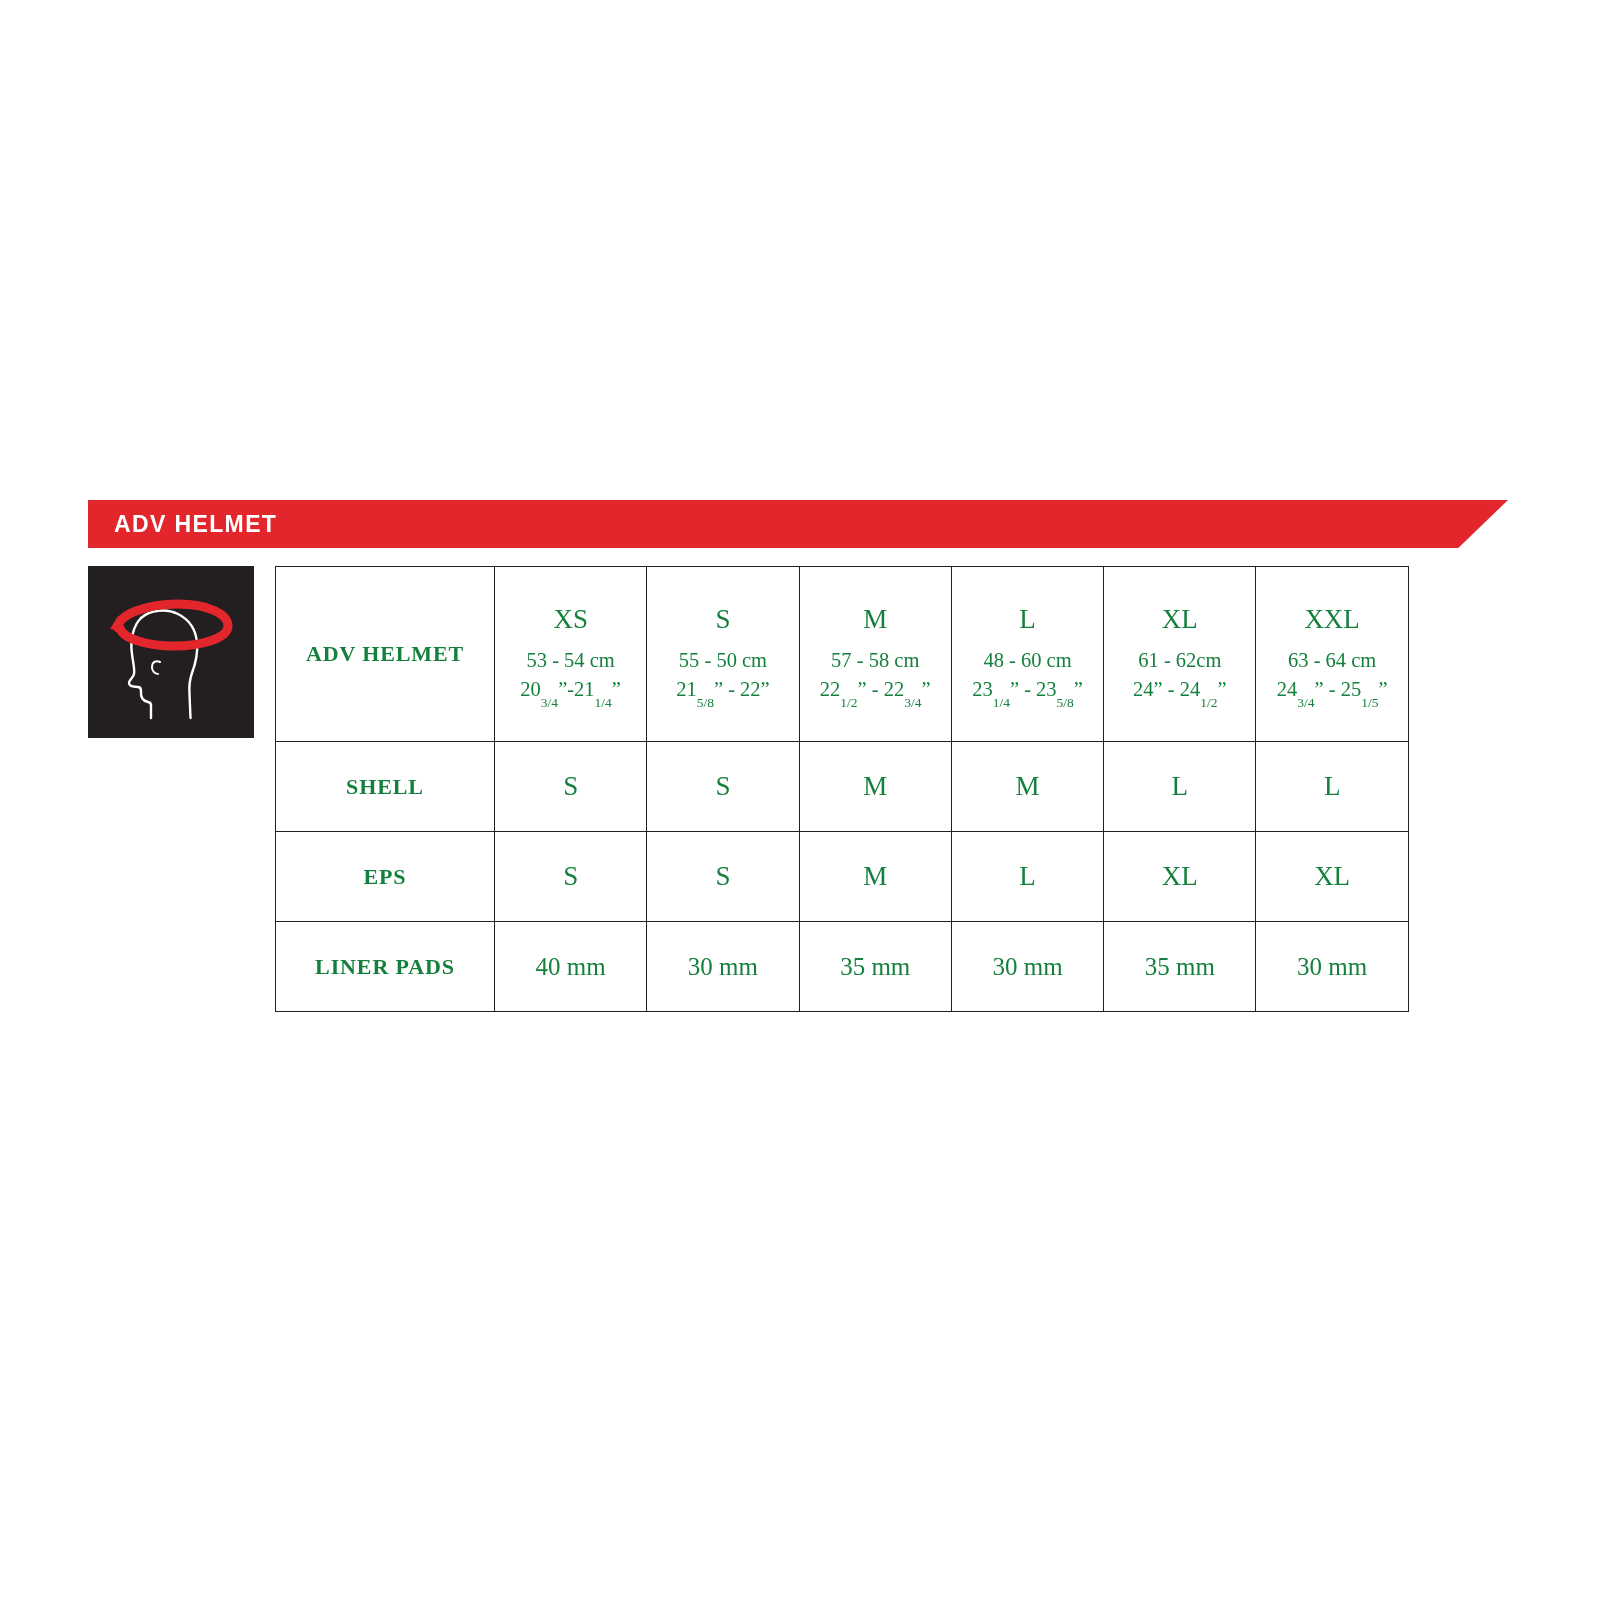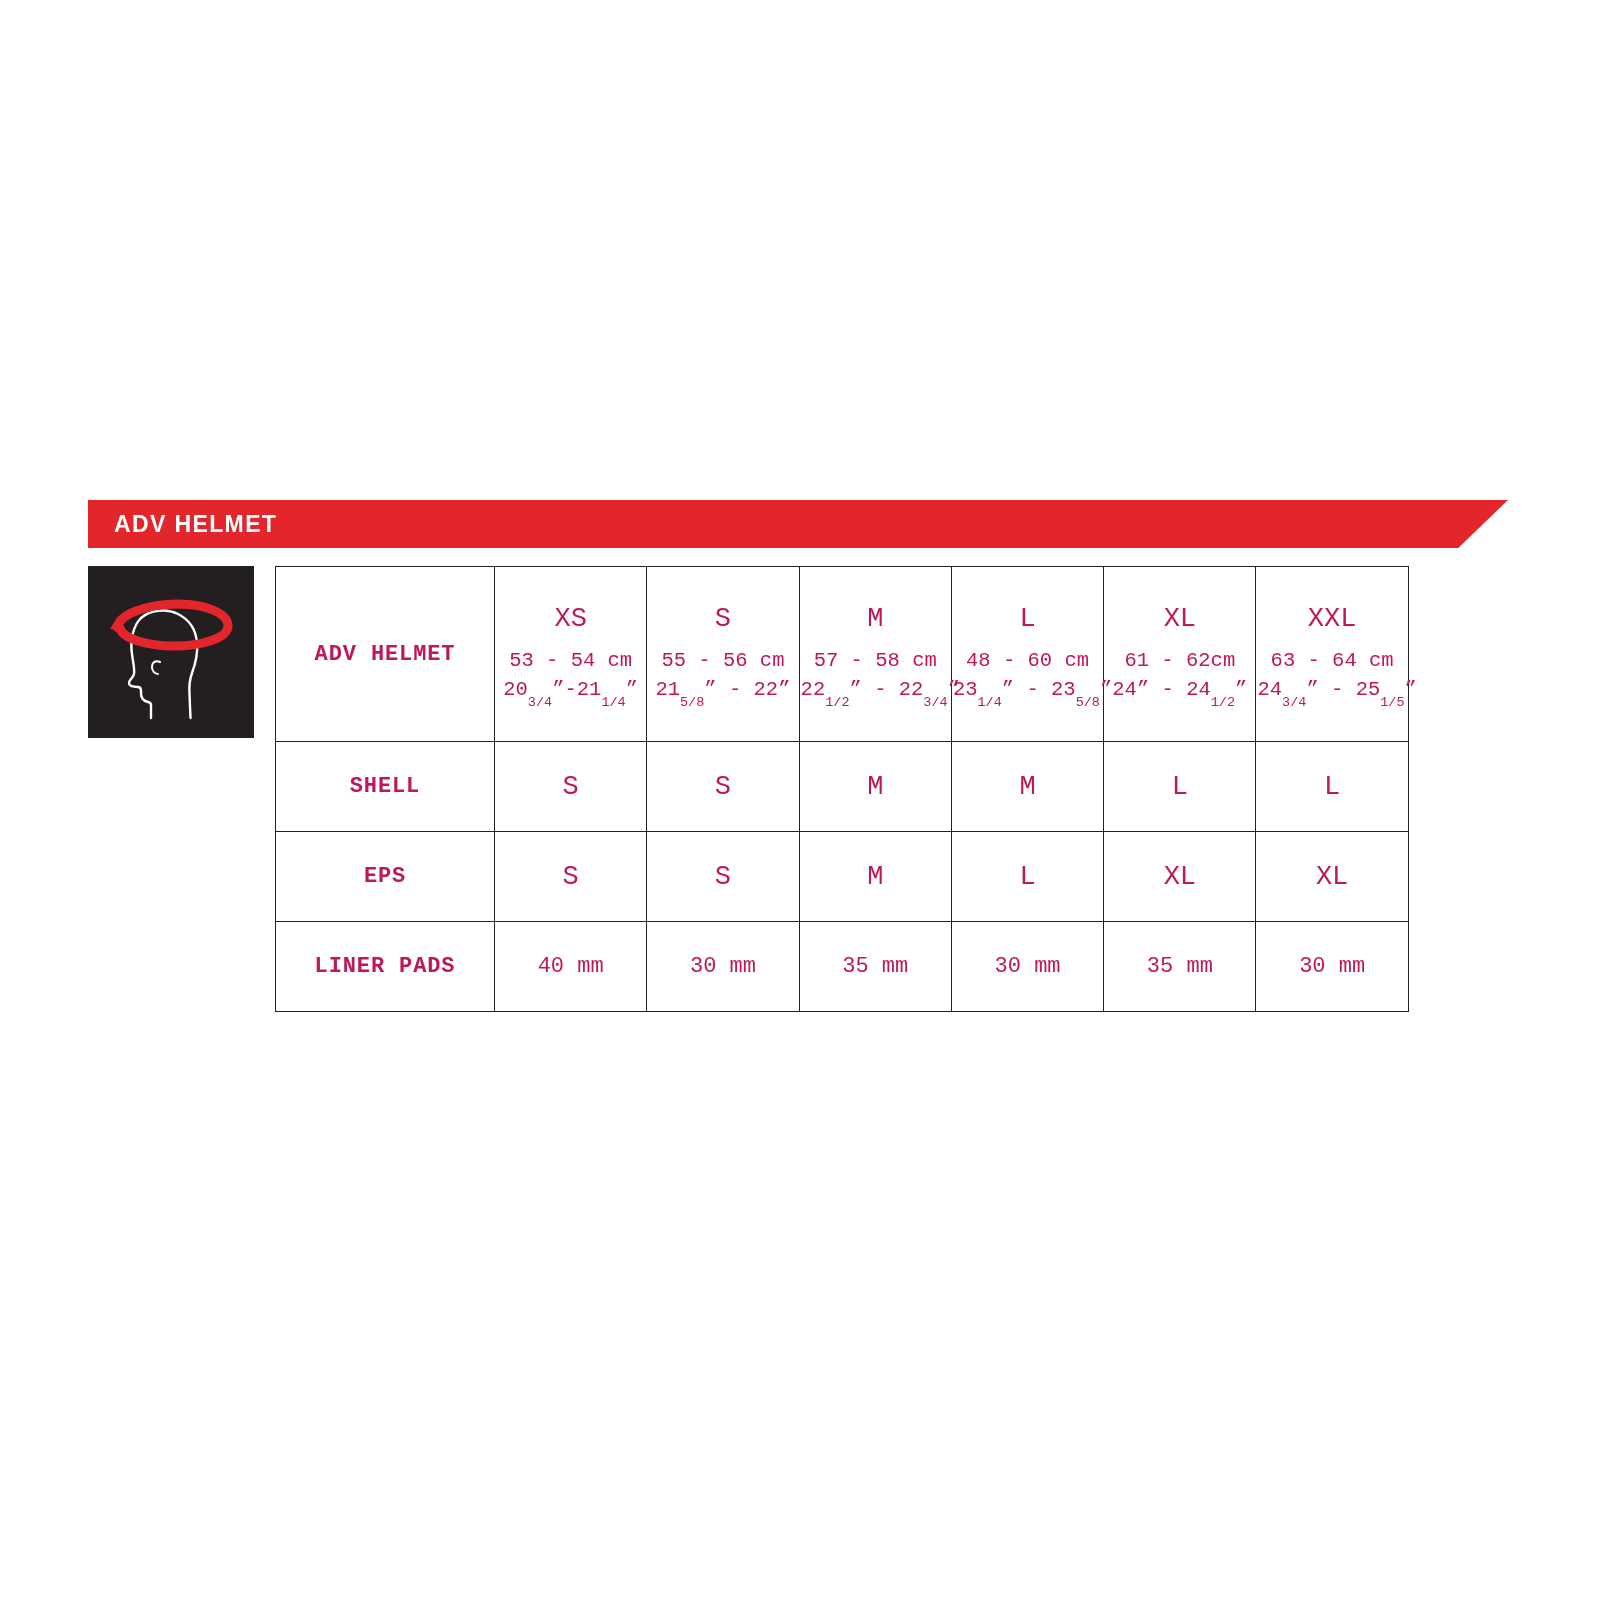"XS" table.size-table td { color: #be185d -> #15803d; font-family: Liberation Mono, monospace -> Liberation Serif, serif }
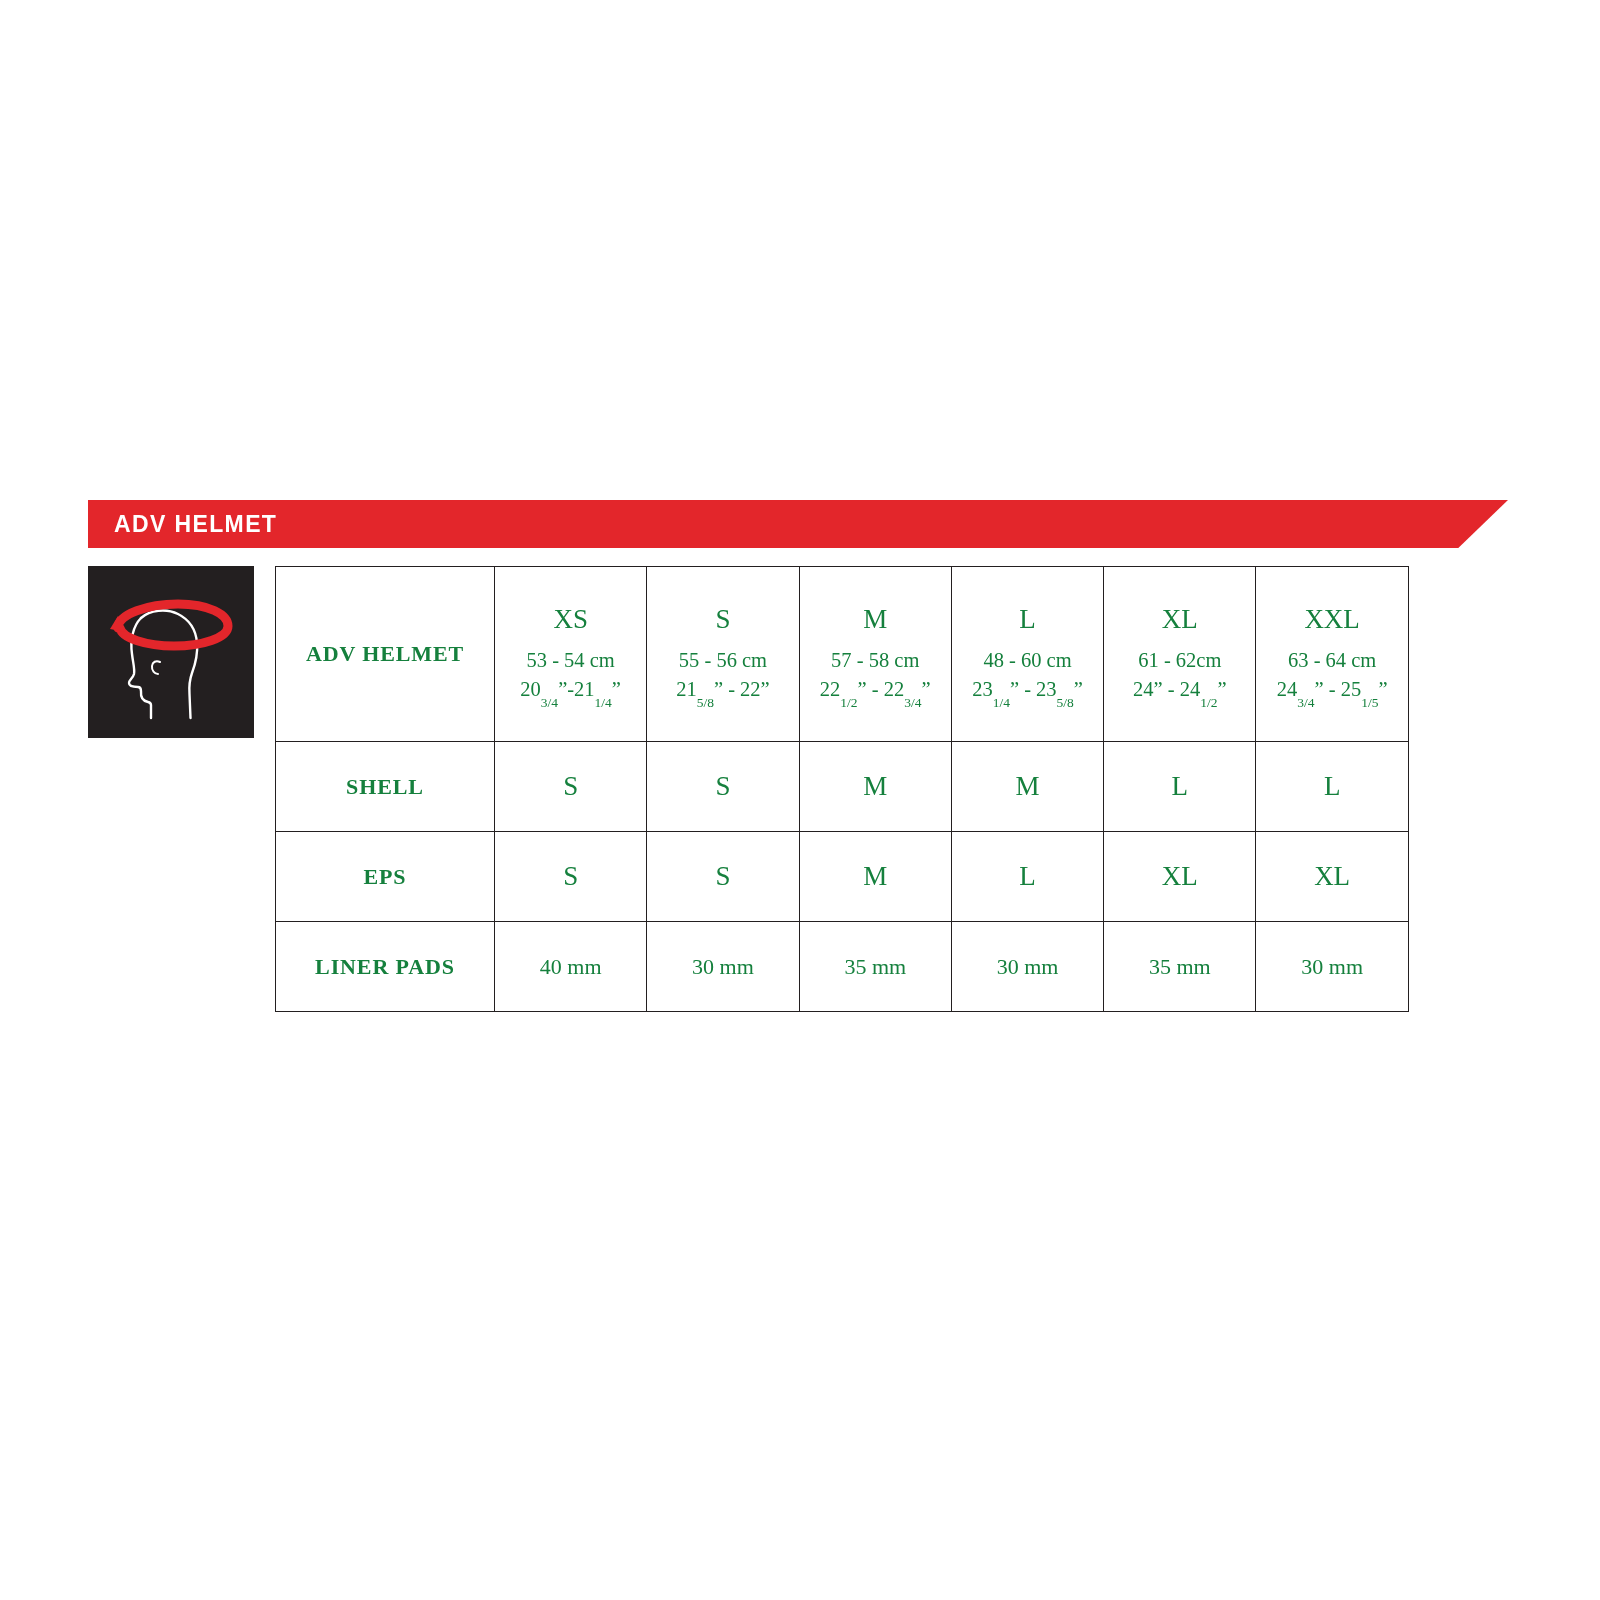"55 - 56 cm" div.hdr-cm { text: 56 -> 50 }
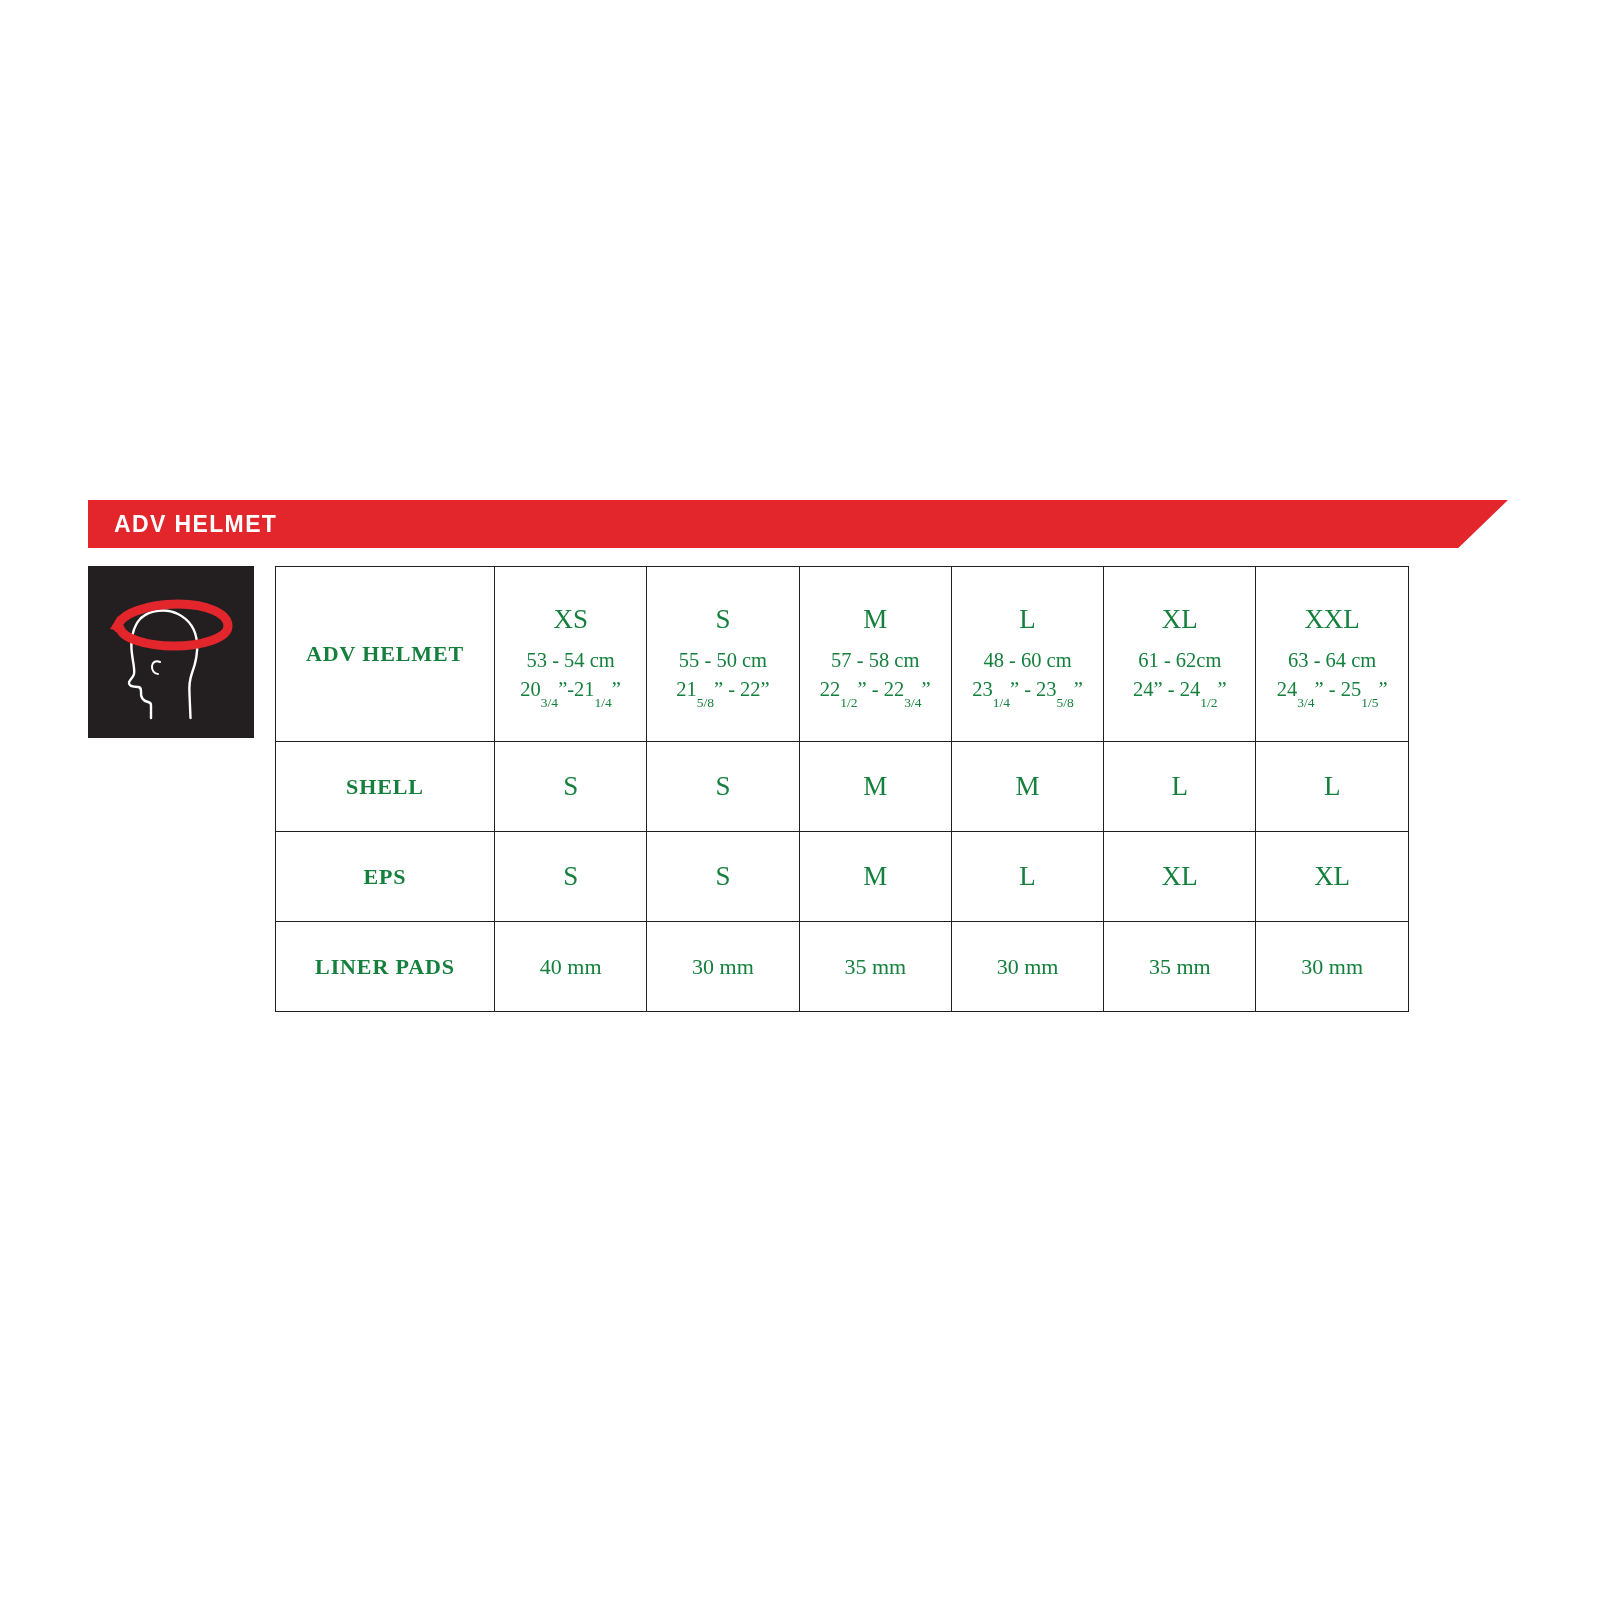"40 mm" .cellval.small { font-size: 22px -> 25px }
